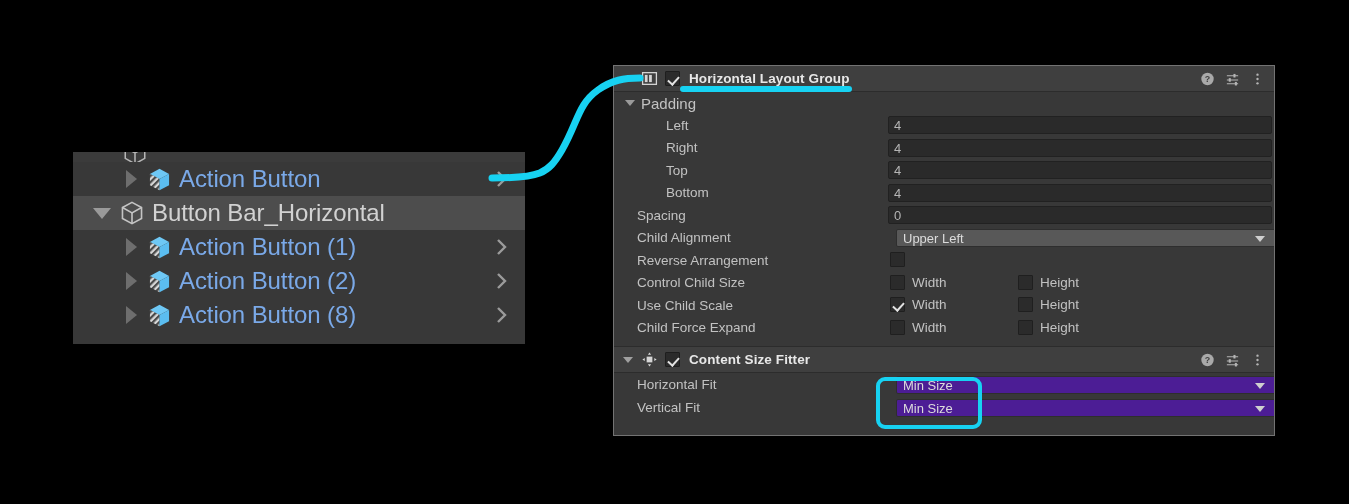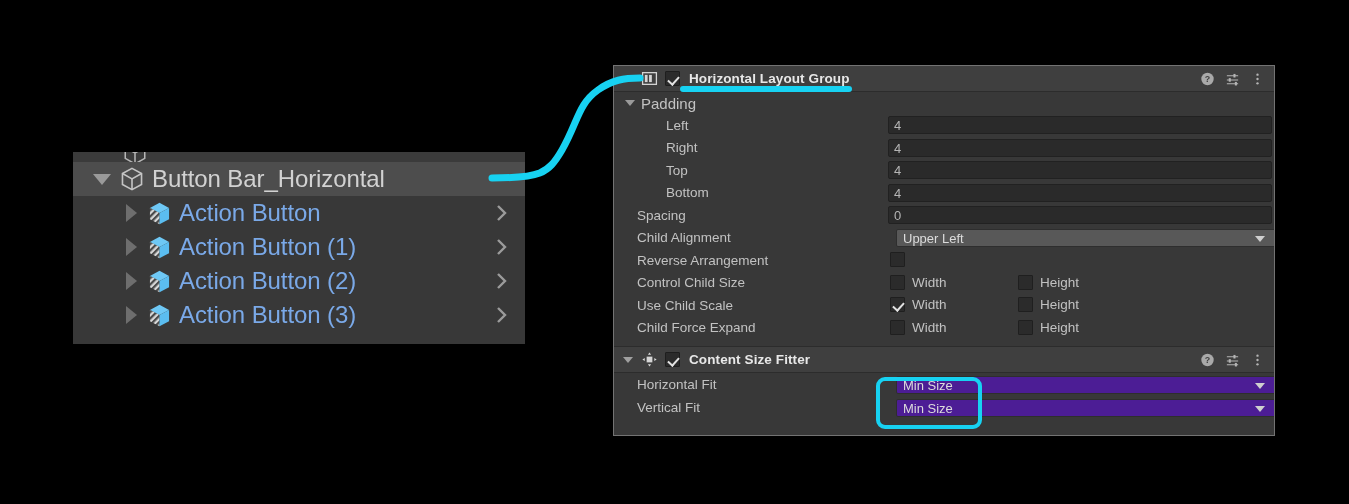"Button Bar_Horizontal" div.h-row { order: before "Action Button" -> after "Action Button" }
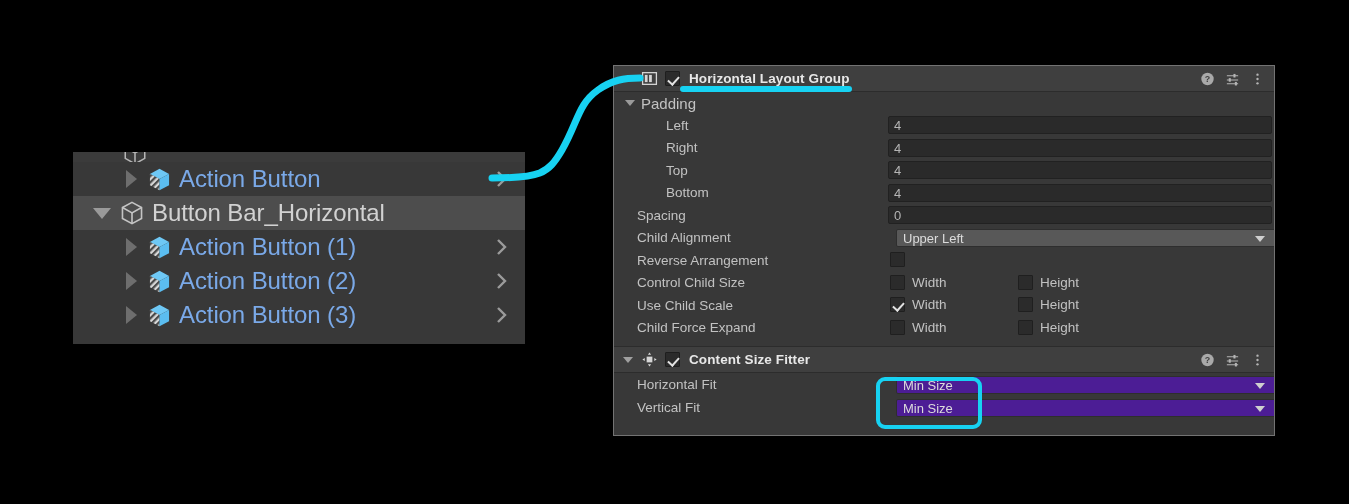"Action Button (3)" span.h-label-child { text: 3 -> 8 }
